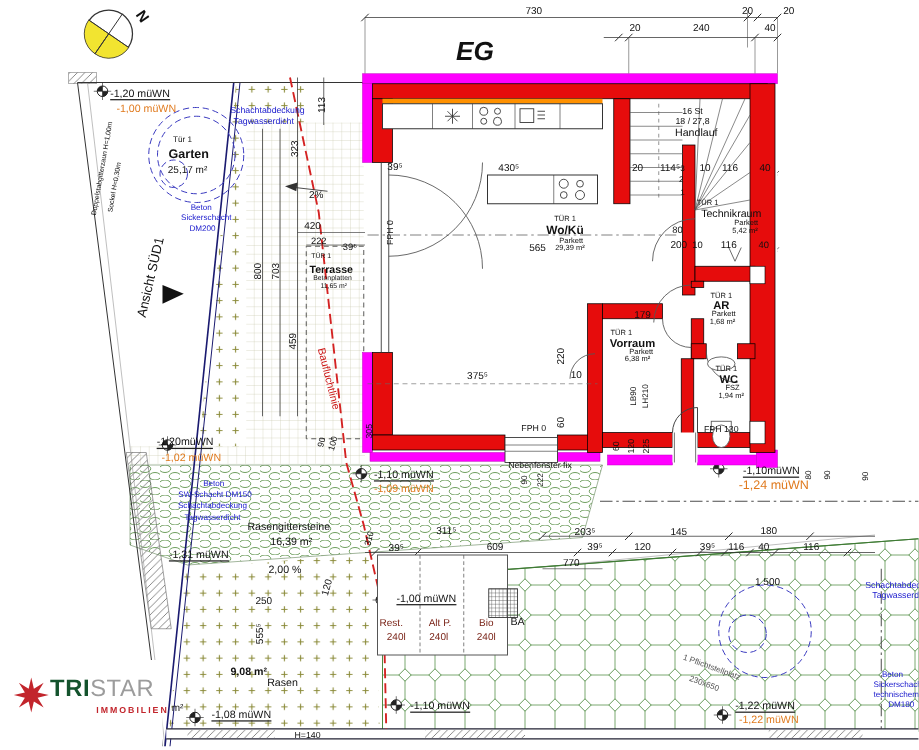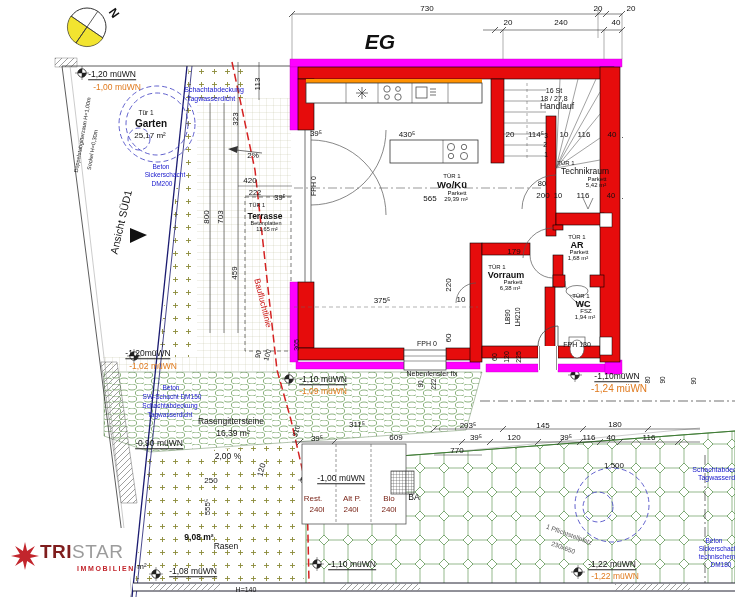"-0,90 müWN" span.lbl { text: -0,90 -> -1,31 }
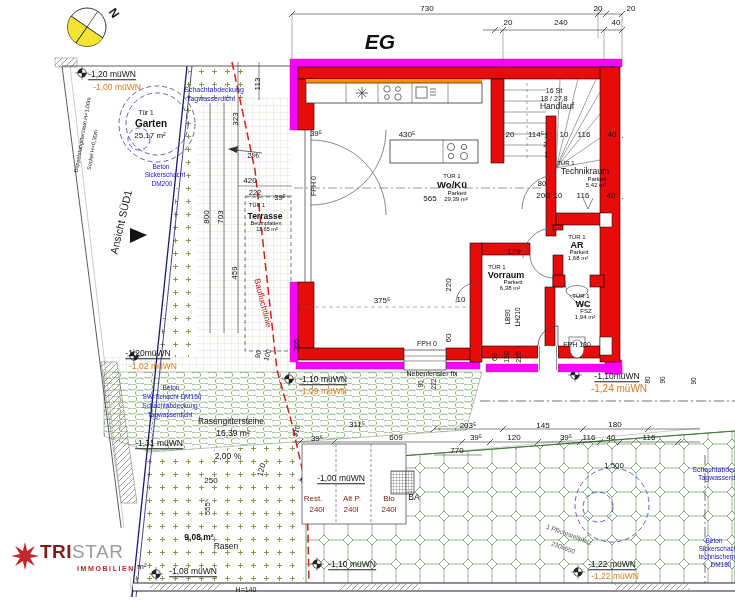"TRI" .logo .tri { color: #7f1d1d -> #14532d }
